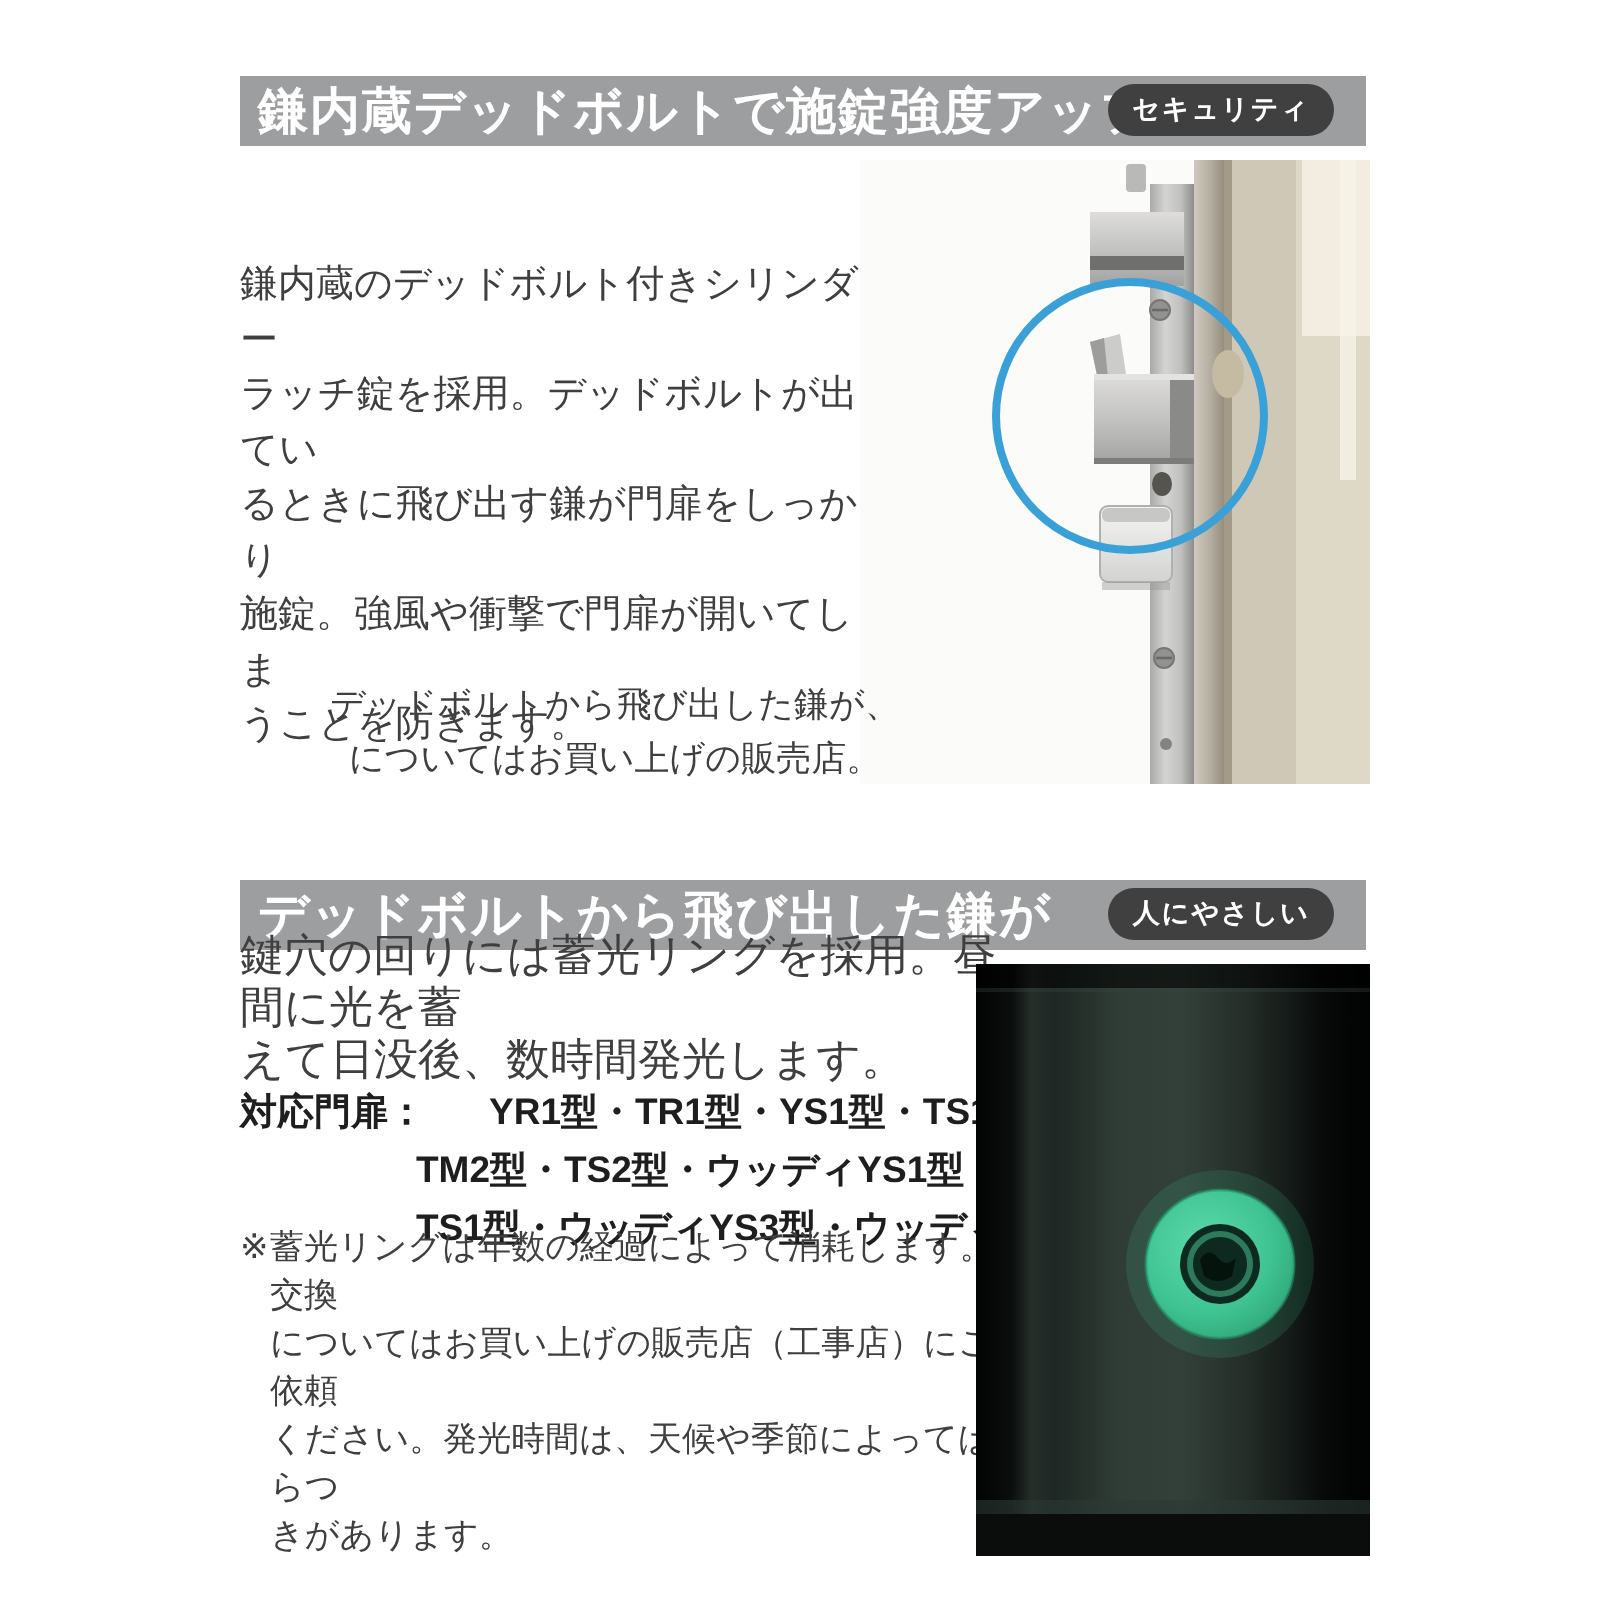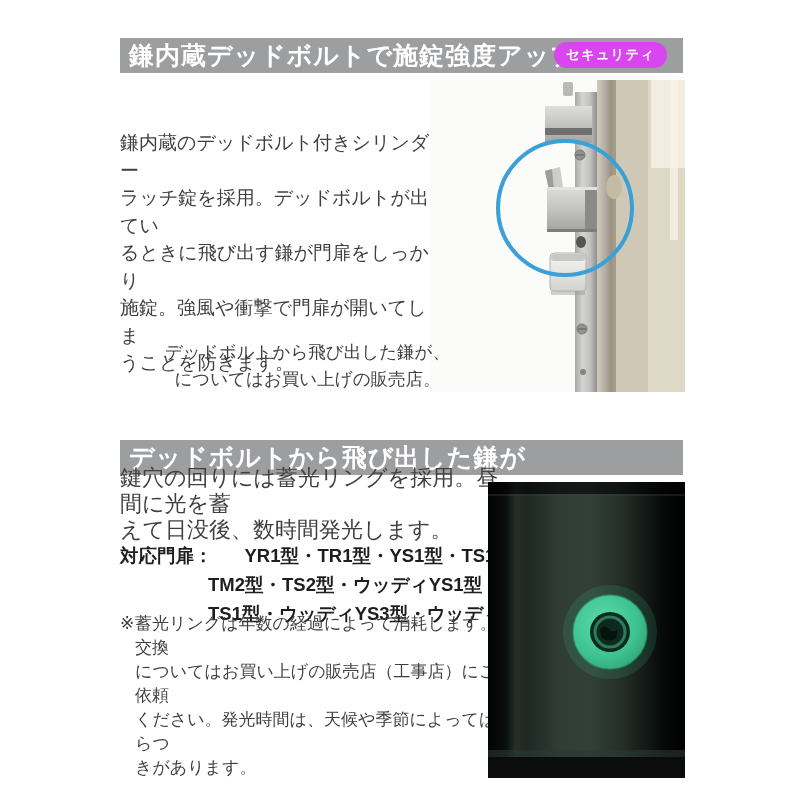"セキュリティ" .badge { background: #d946ef -> #404040 }
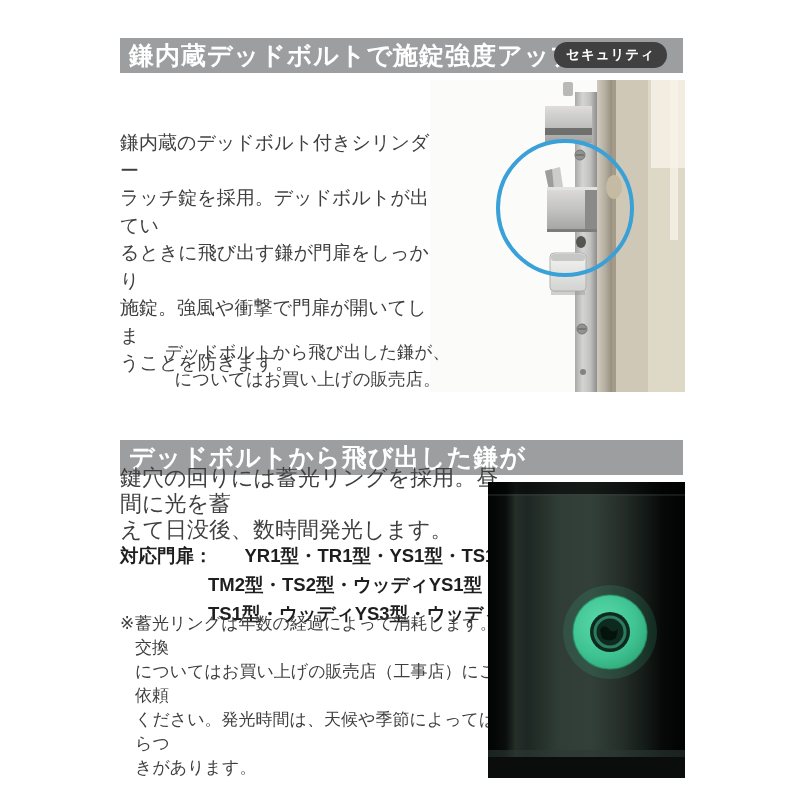"人にやさしい" span.badge { html: none -> <span>人にやさしい</span> }
